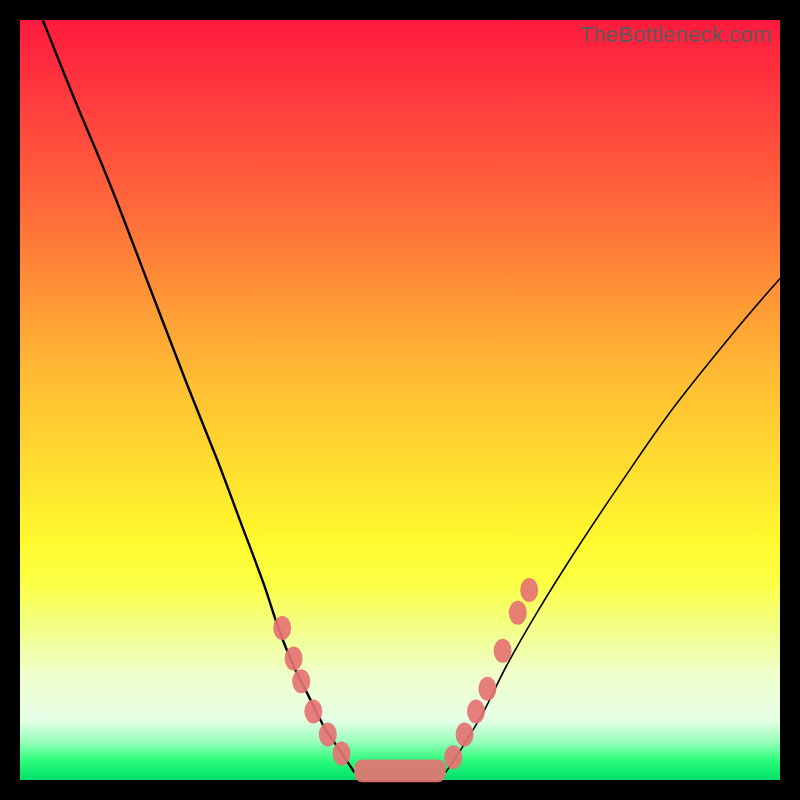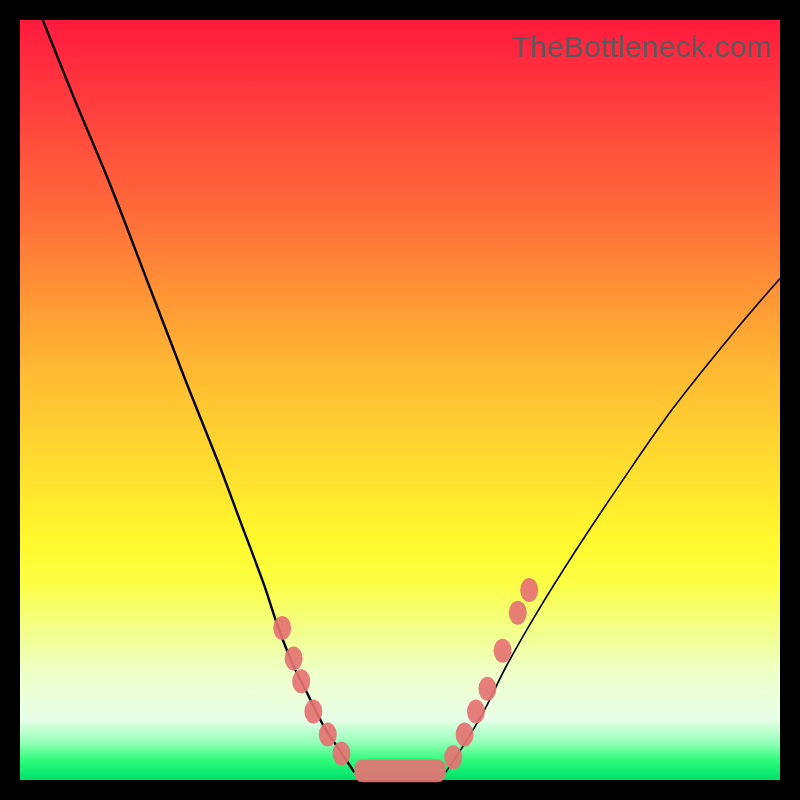"TheBottleneck.com" .watermark { font-size: 30px -> 22px; top: 10px -> 2px }
